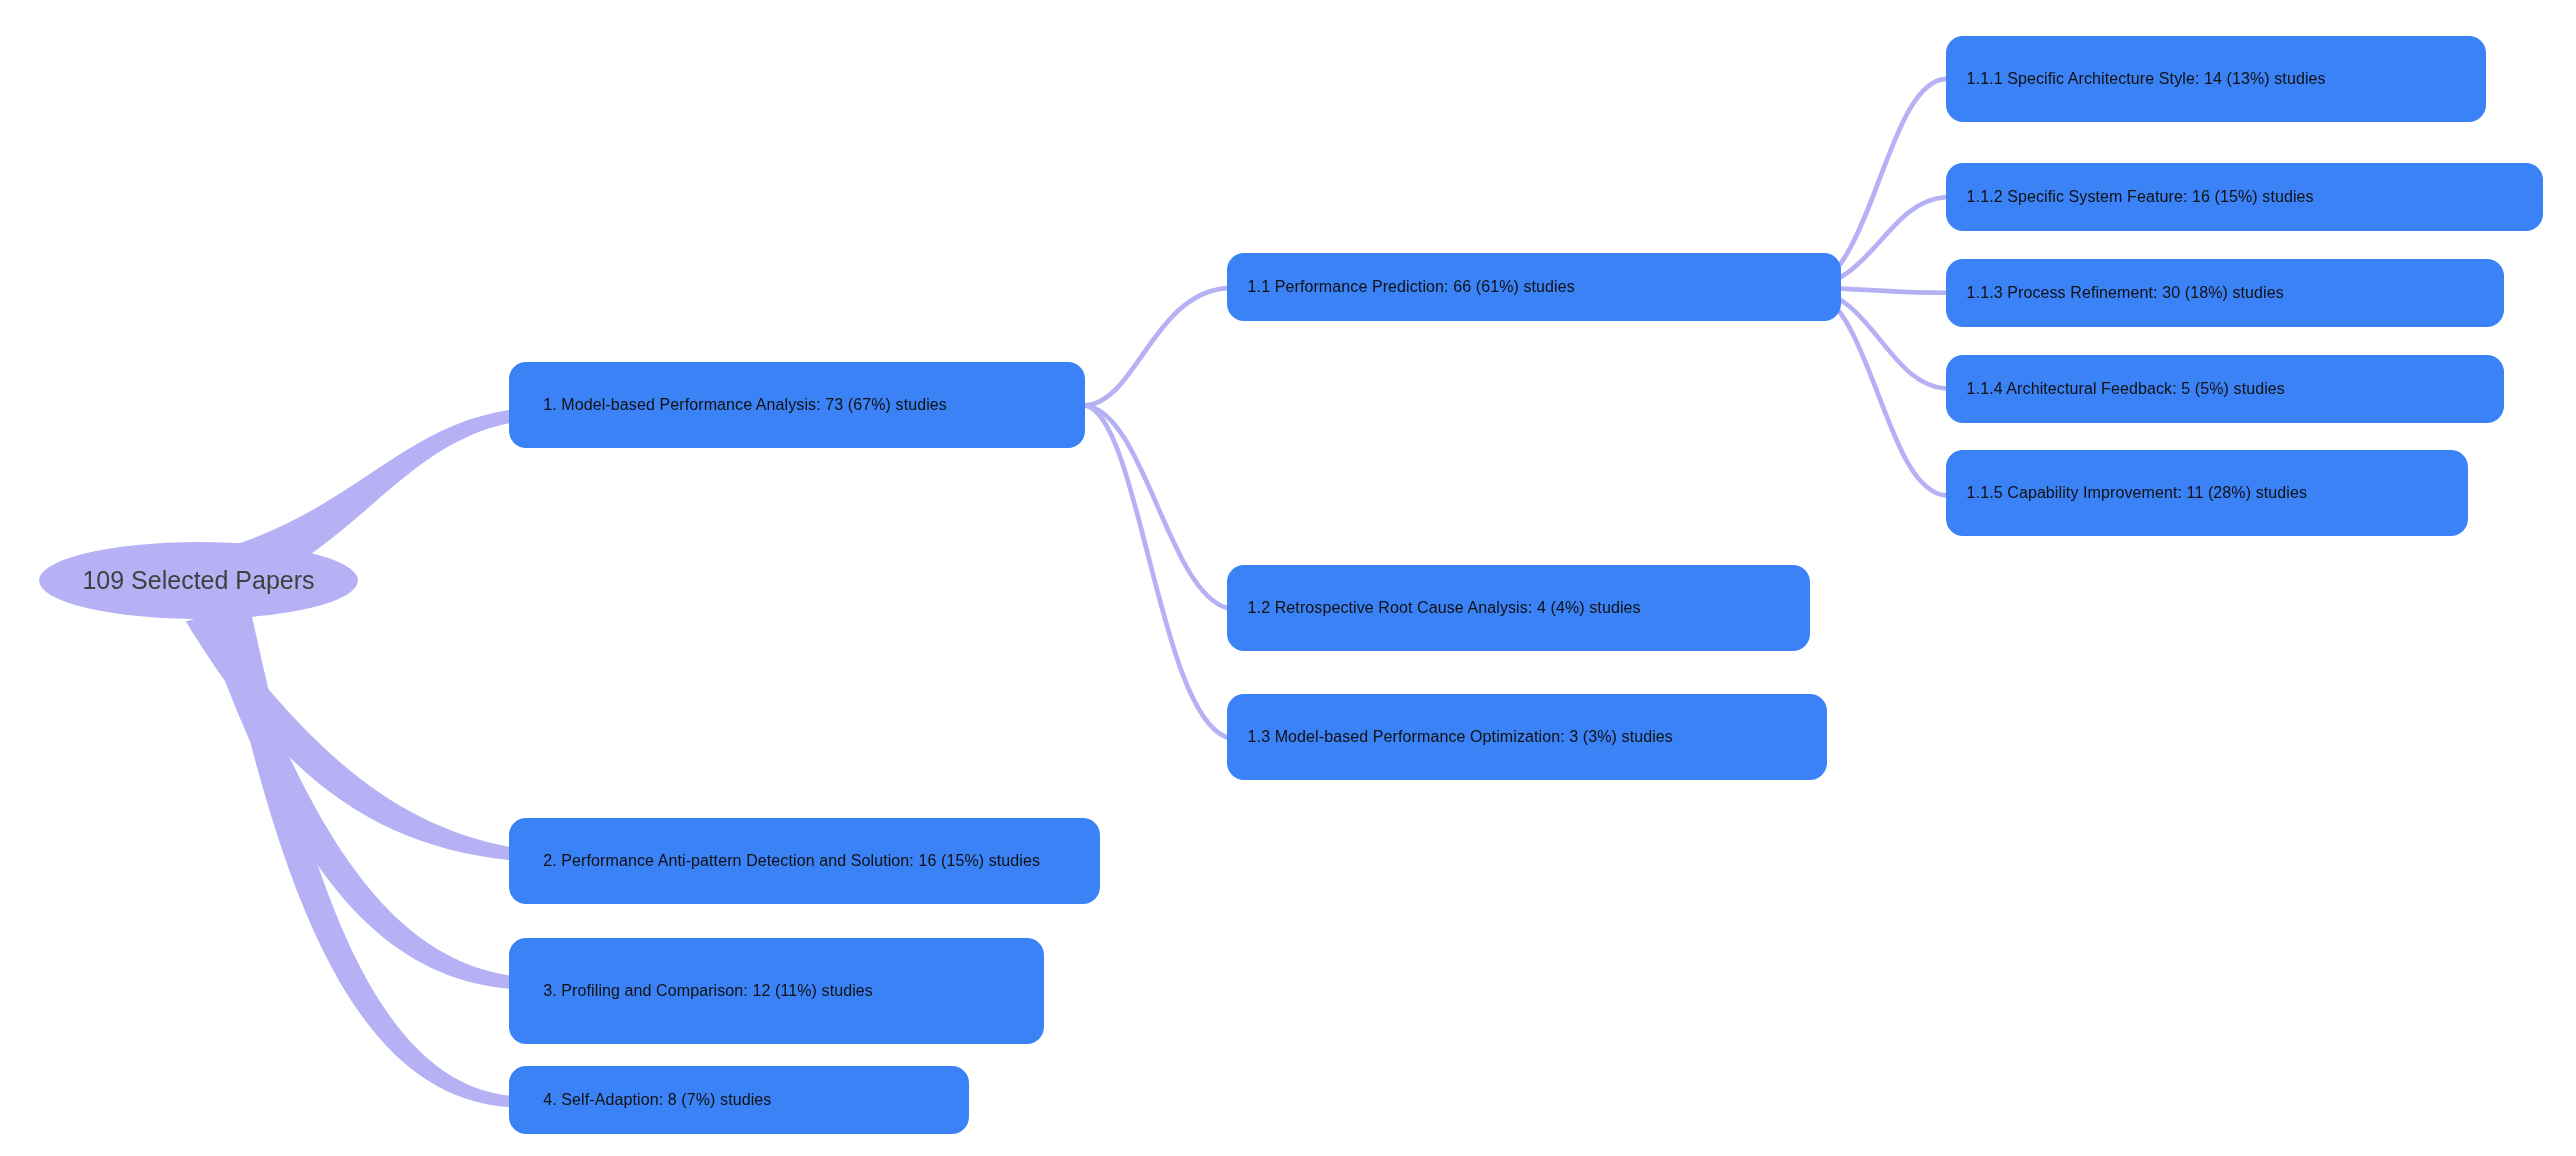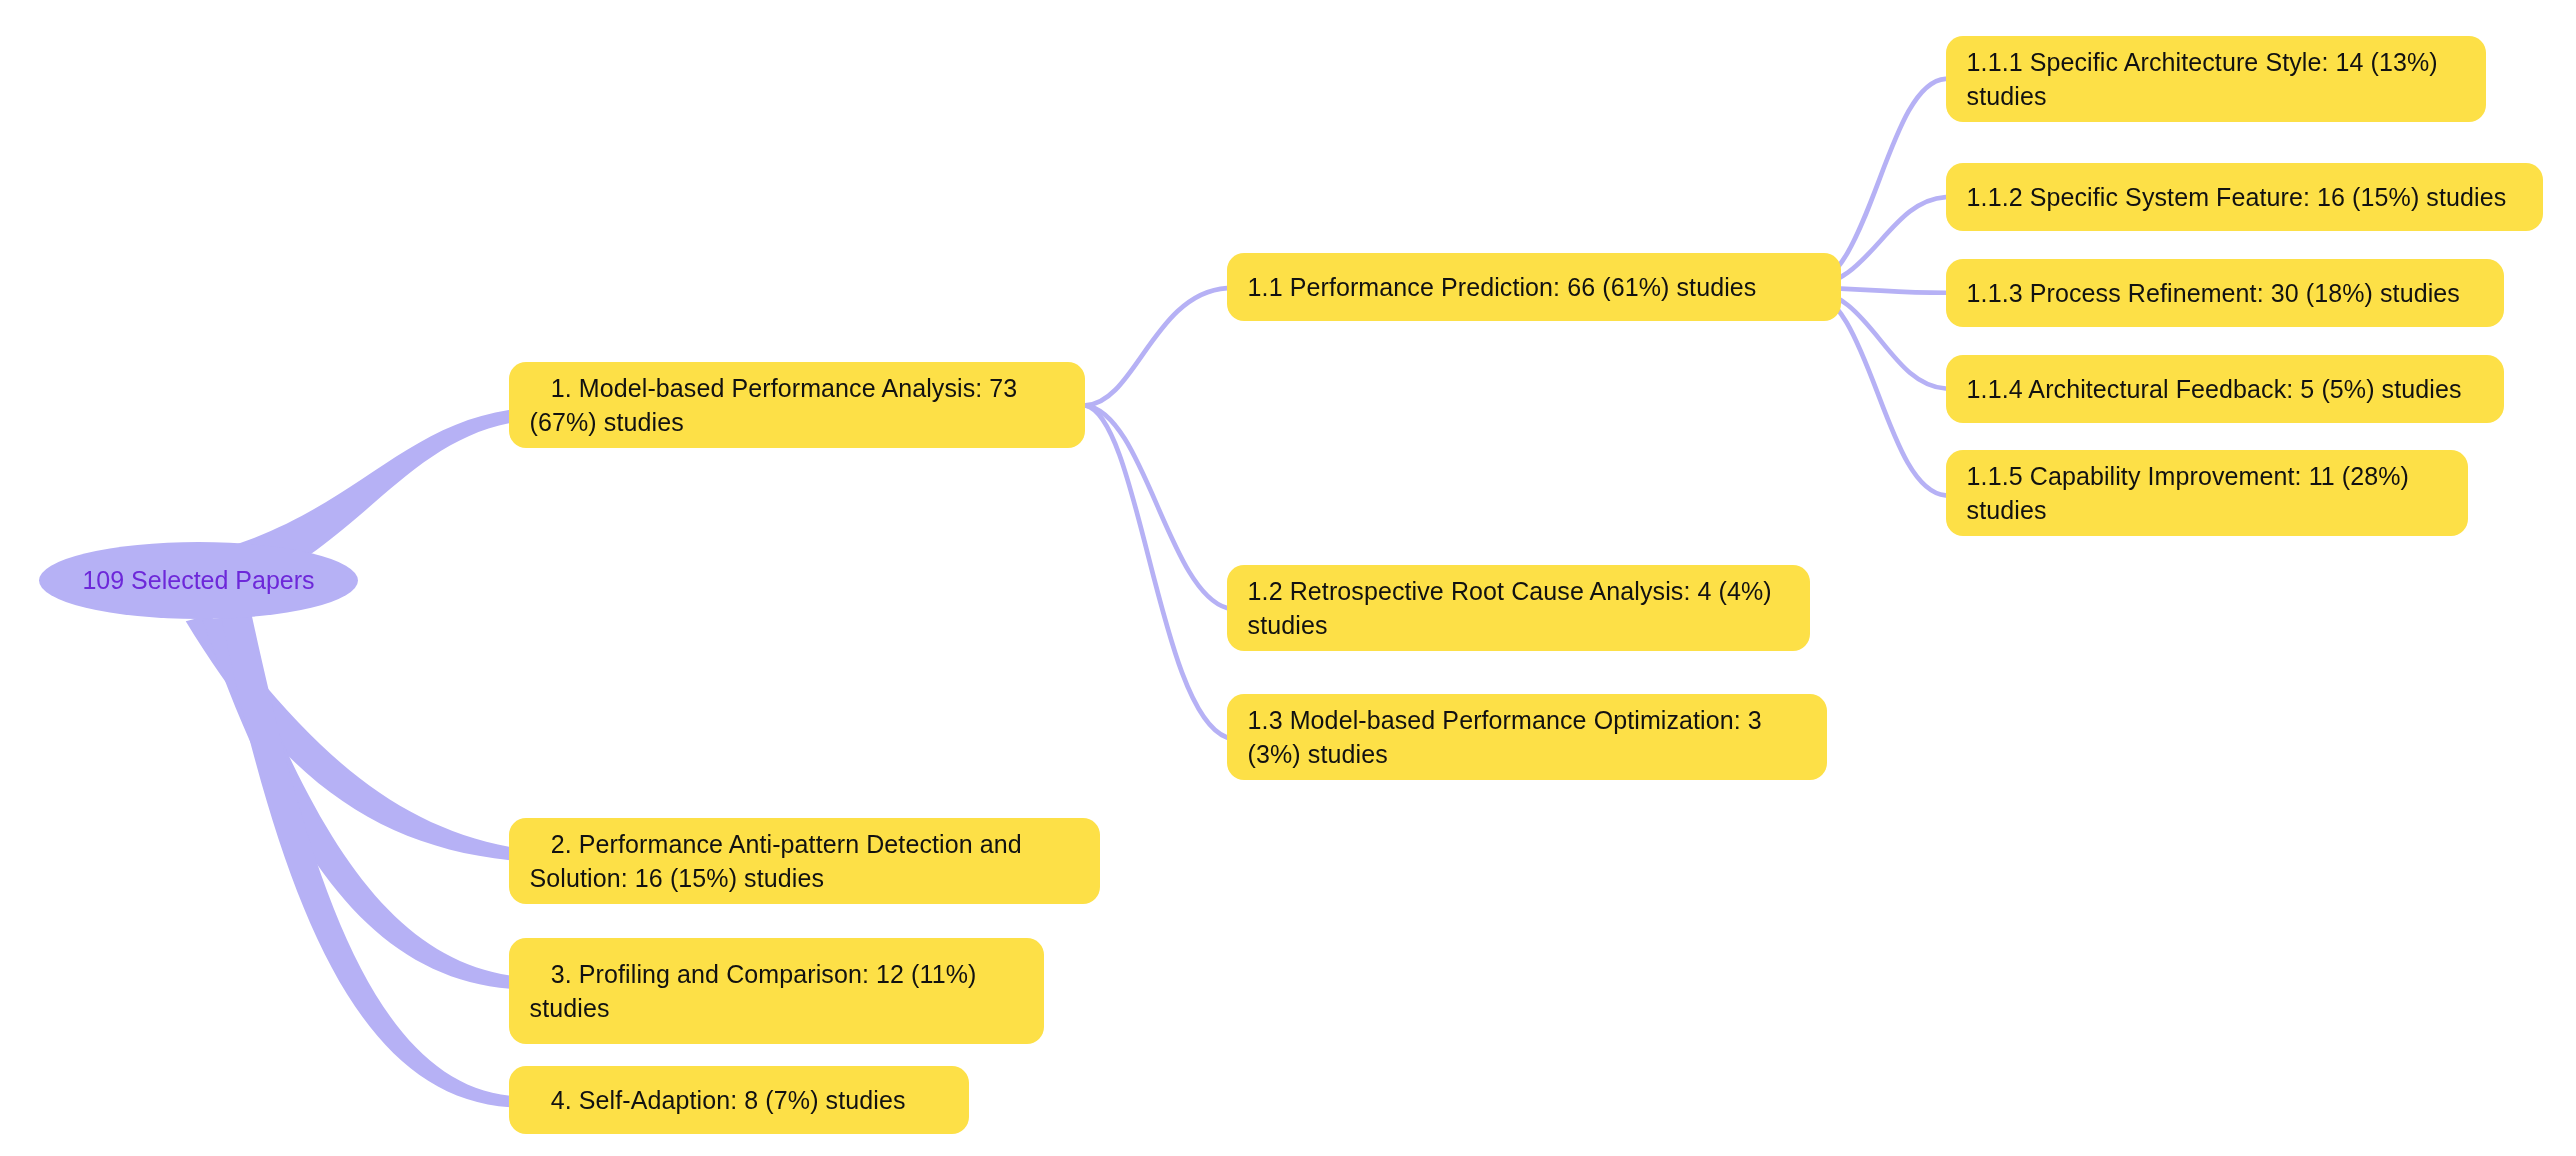"1.1.1 Specific Architecture Style: 14" .node { background: #fde047 -> #3b82f6; font-size: 25px -> 16px }
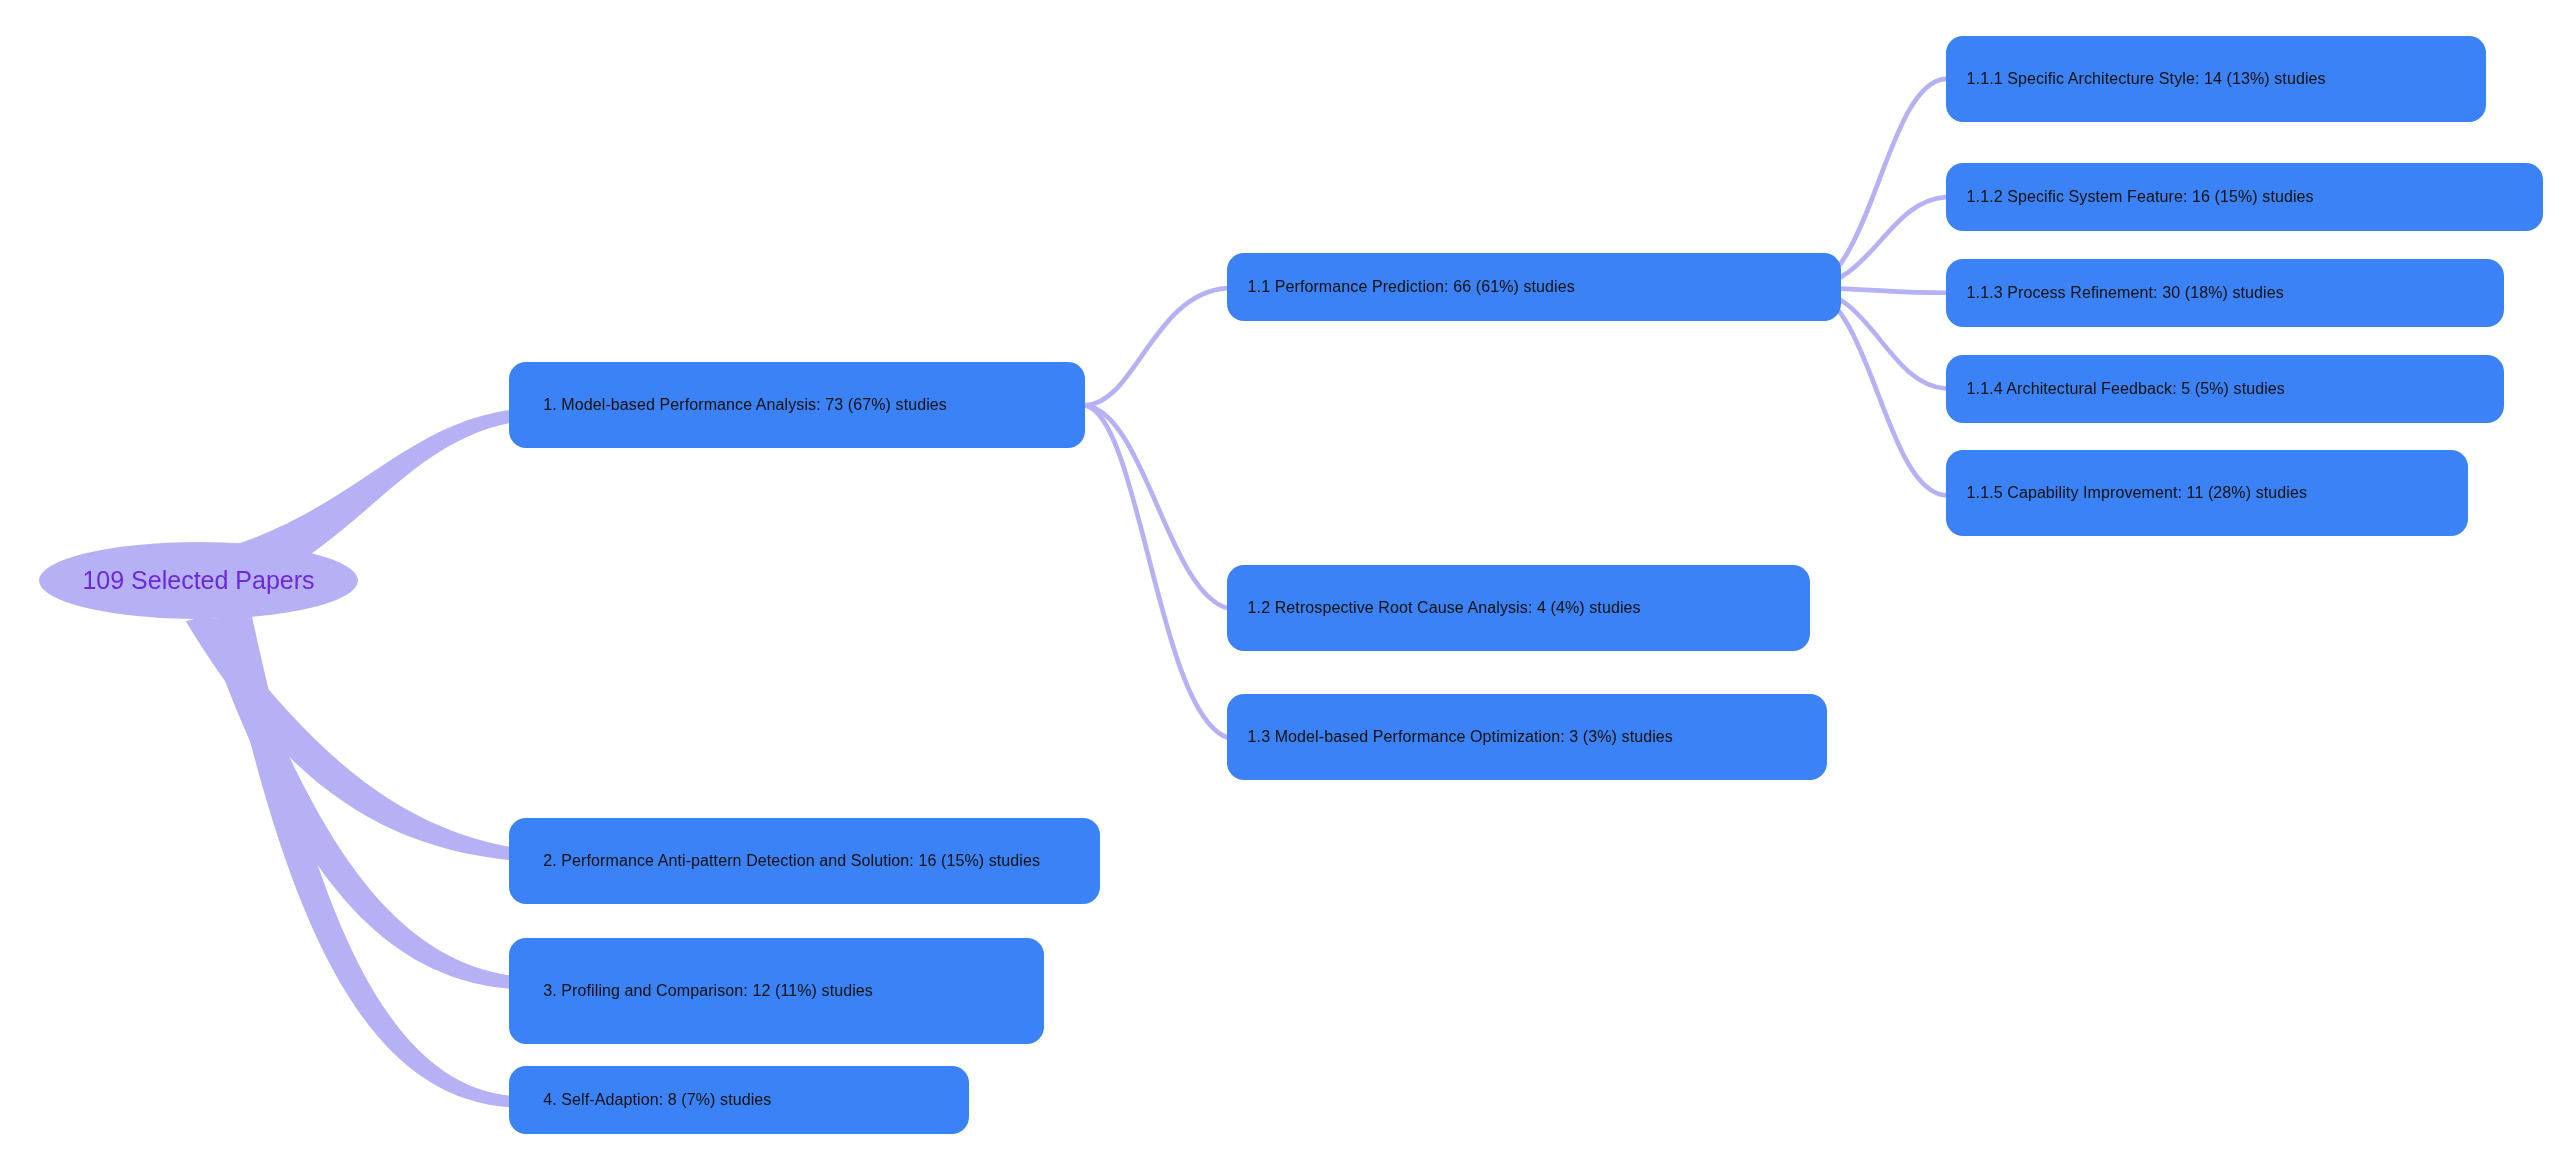"109 Selected Papers" .node-root { color: #6d28d9 -> #404040 }
